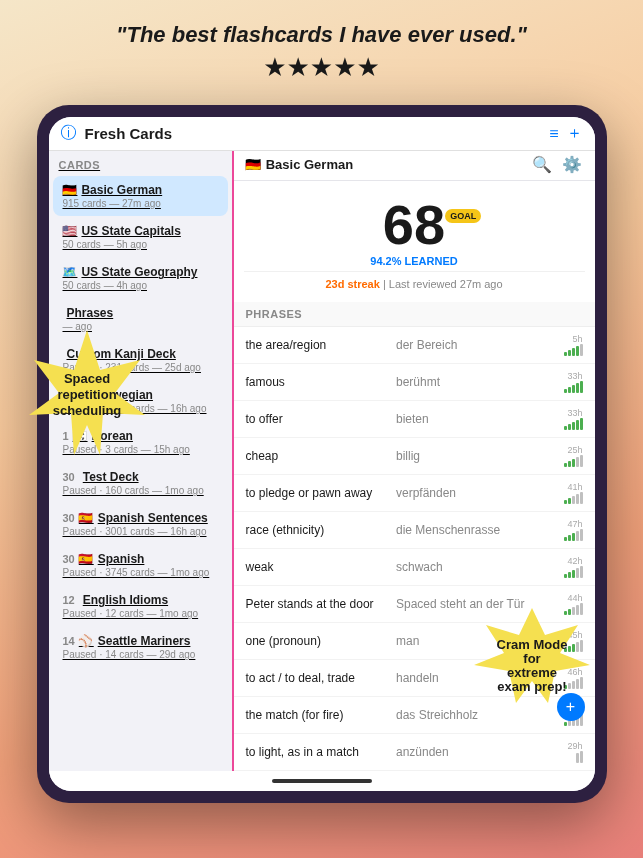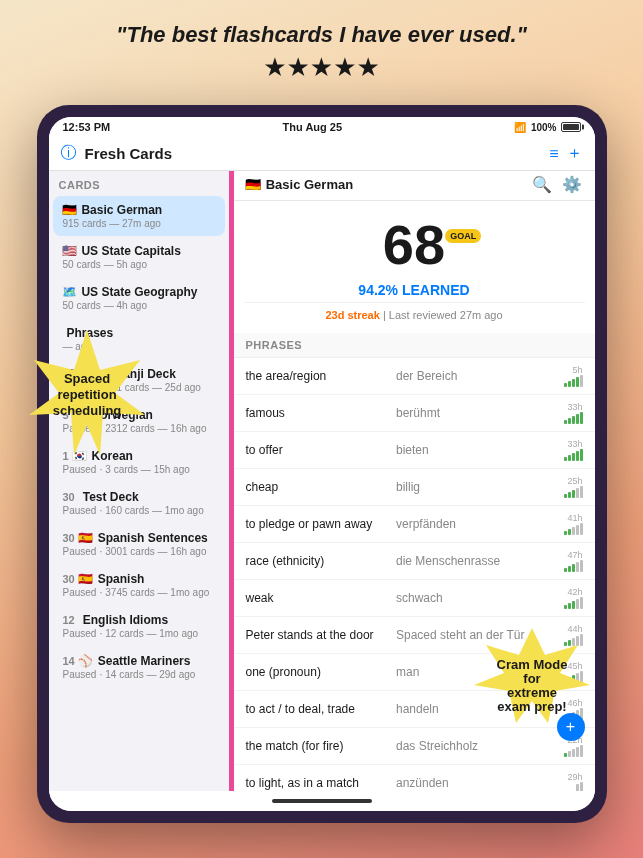"12:53 PM" div.status-bar { html: <div> <span>12:53 PM</span> <span>Thu Aug 25</span> <div> <span>📶</span> <span>100%</span> <div> <div></div> </div> </div> </div> -> none }
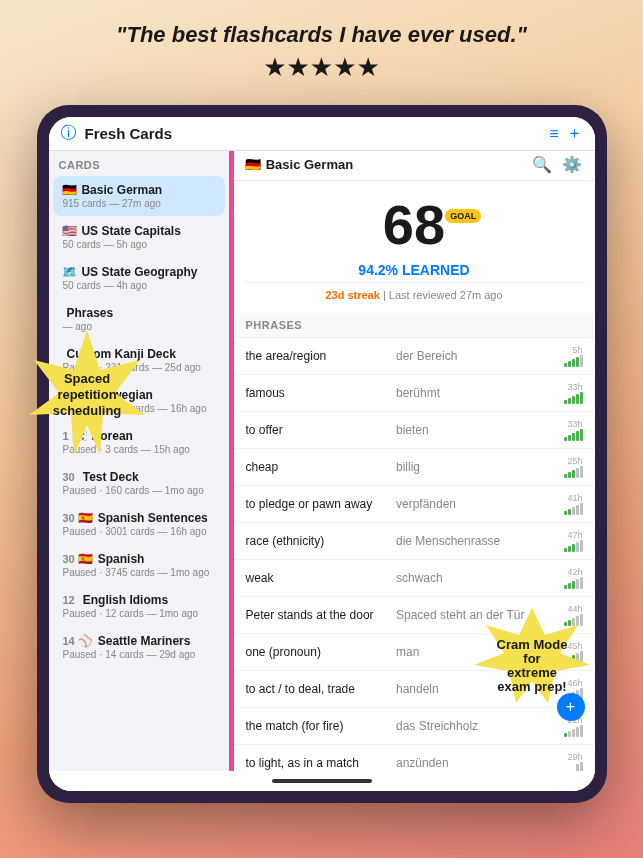"CARDS" .sidebar { border-right: 5px solid #ec4899 -> 2px solid #ec4899; text-decoration: none -> underline }
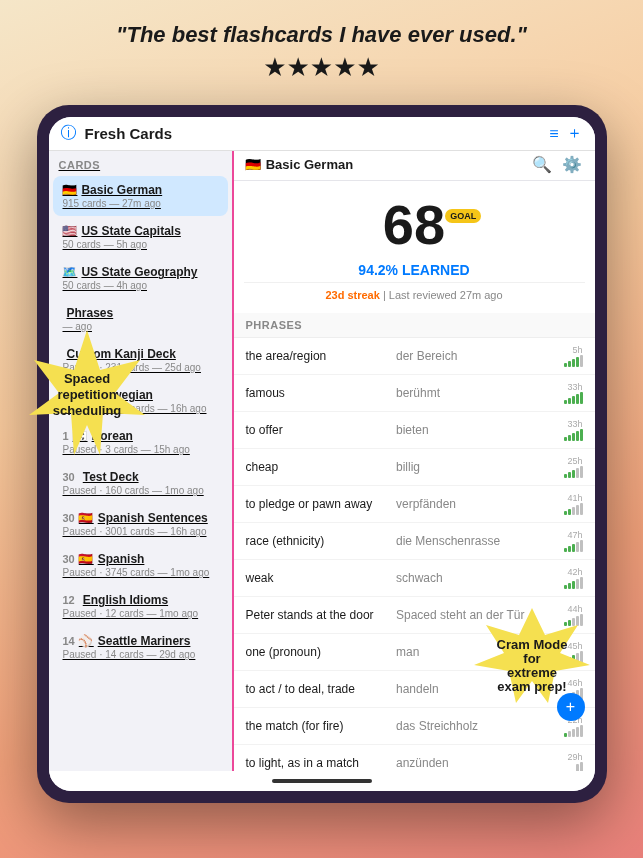"94.2% LEARNED" .learned-pct { font-size: 14px -> 11px; margin-top: 9px -> 2px }
